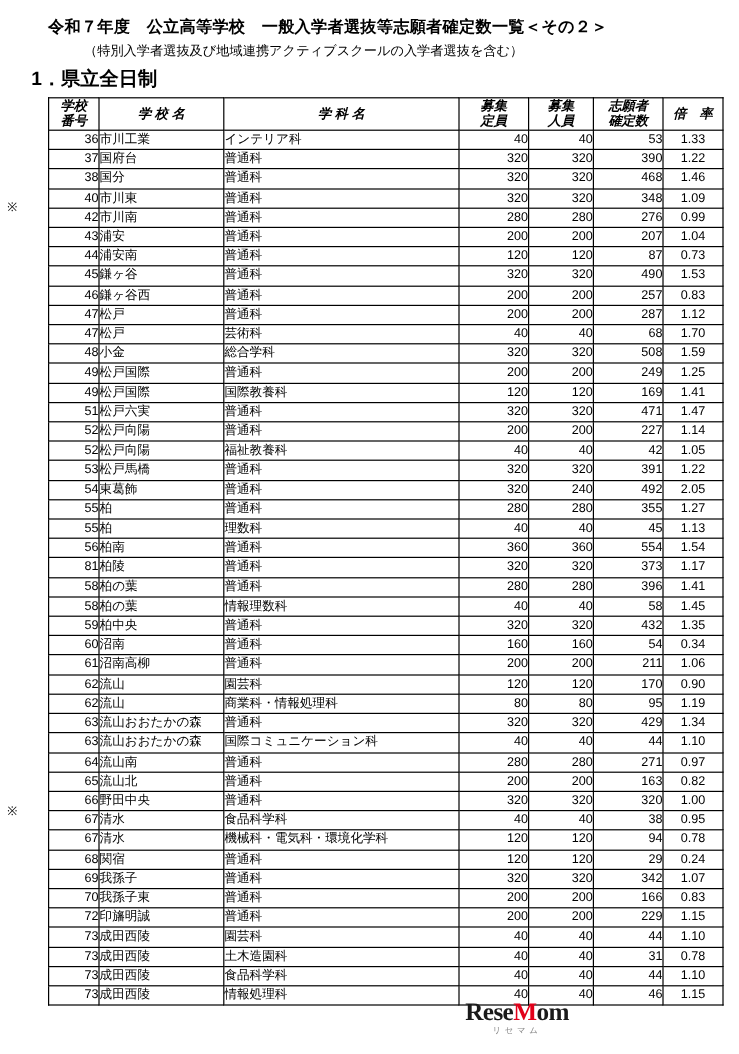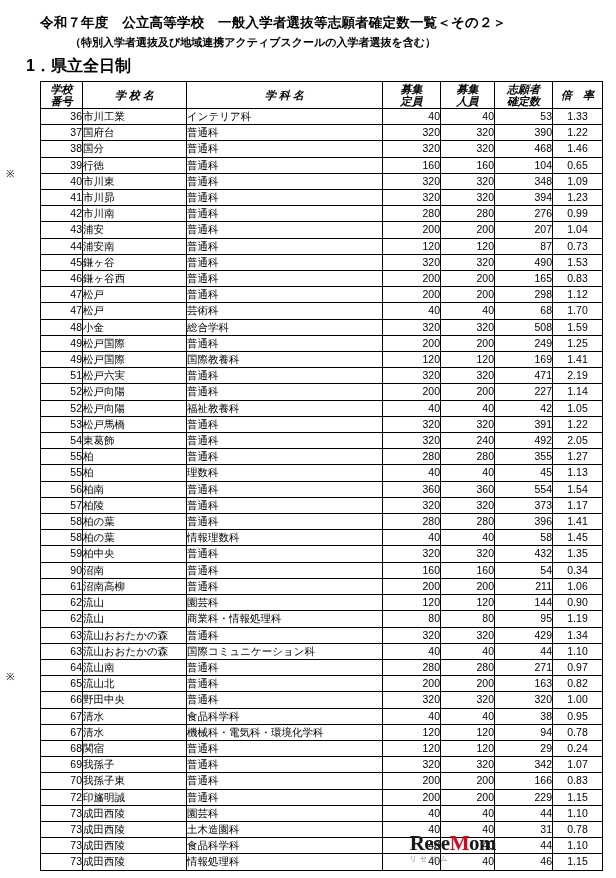"（特別入学者選抜及び地域連携アクティブスクールの入学者選抜を含む）" .title-sub { font-weight: bold -> normal }
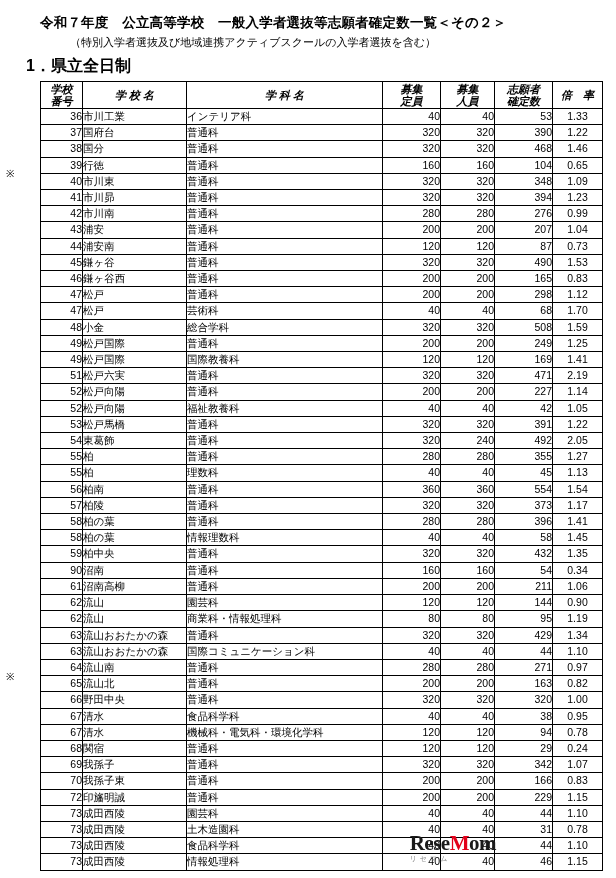"39" tr { html: <tr> <td>39</td> <td>行徳</td> <td>普通科</td> <td>160</td> <td>160</td> <td>104</td> <td>0.65</td> </tr> -> none }
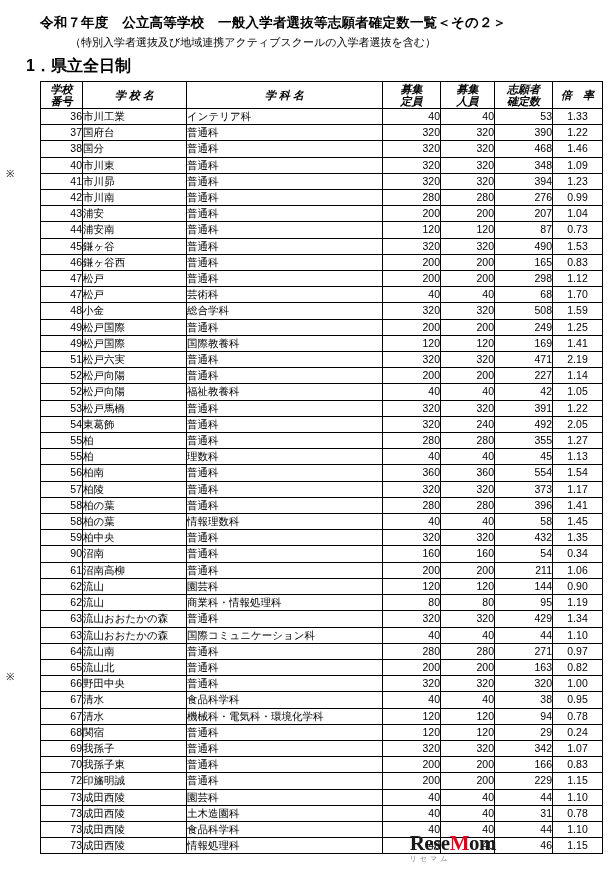"41" tr { html: <tr> <td>41</td> <td>市川昴</td> <td>普通科</td> <td>320</td> <td>320</td> <td>394</td> <td>1.23</td> </tr> -> none }
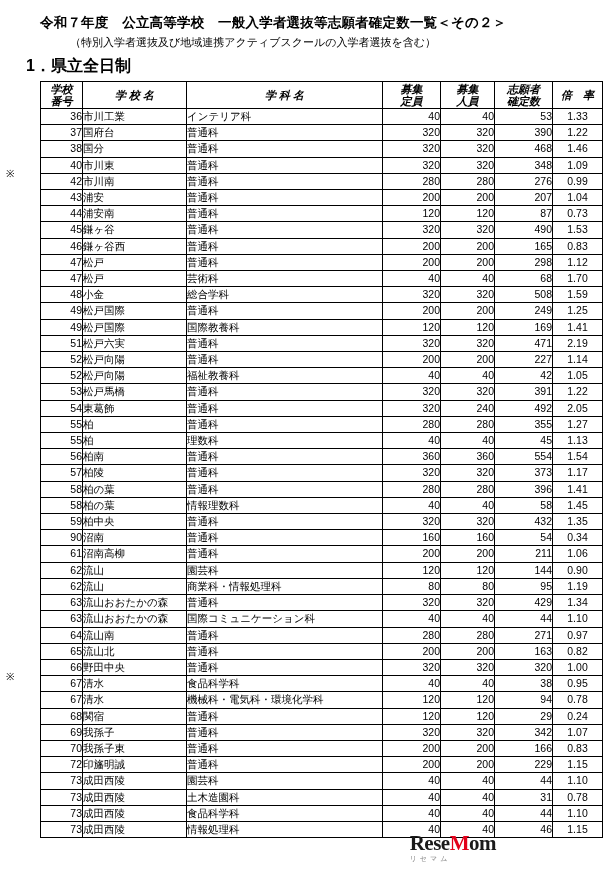"165" td.c-fix { text: 165 -> 257 }
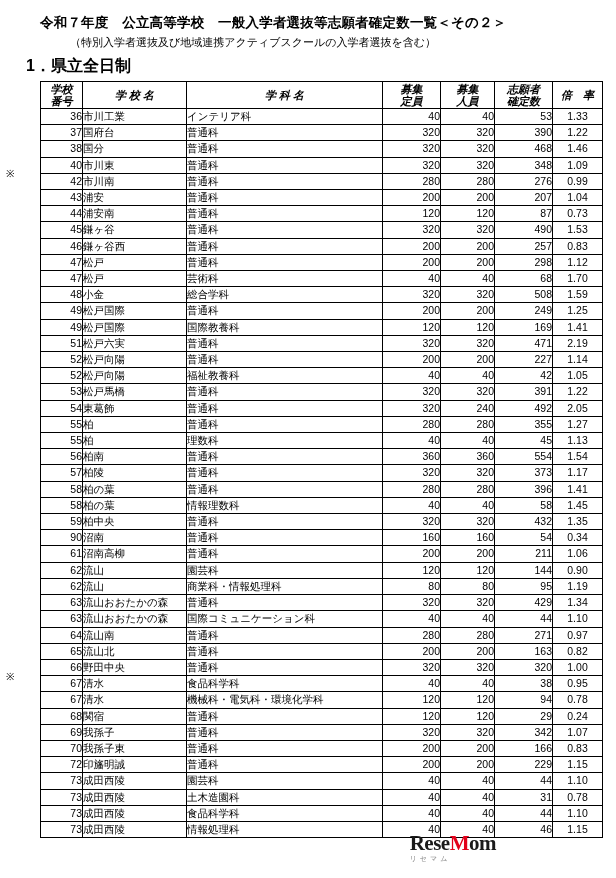"298" td.c-fix { text: 298 -> 287 }
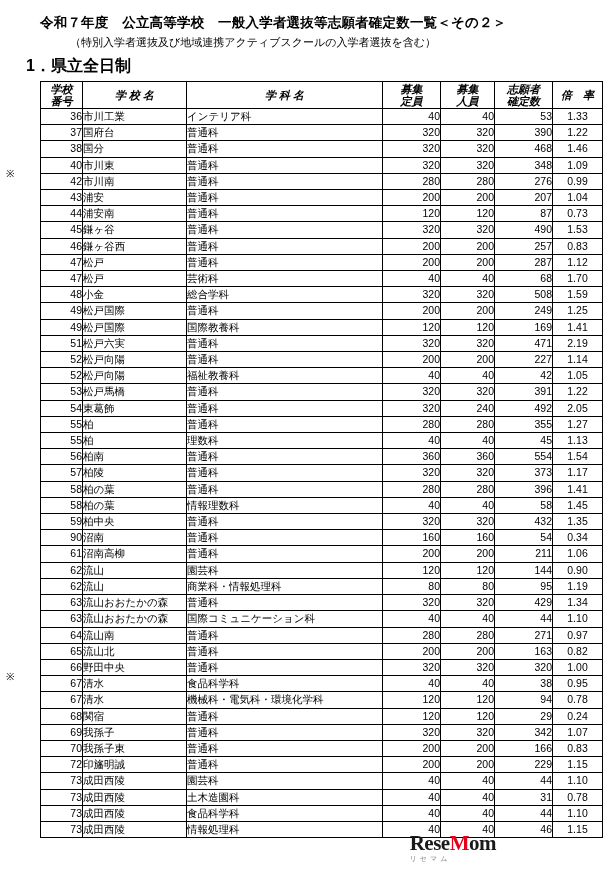"2.19" td.c-rate { text: 2.19 -> 1.47 }
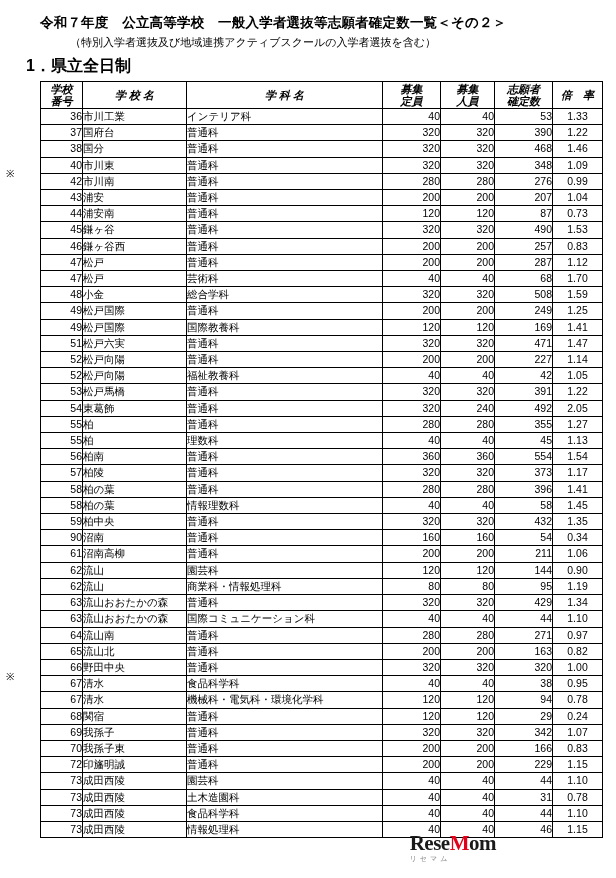"57" td.c-no { text: 57 -> 81 }
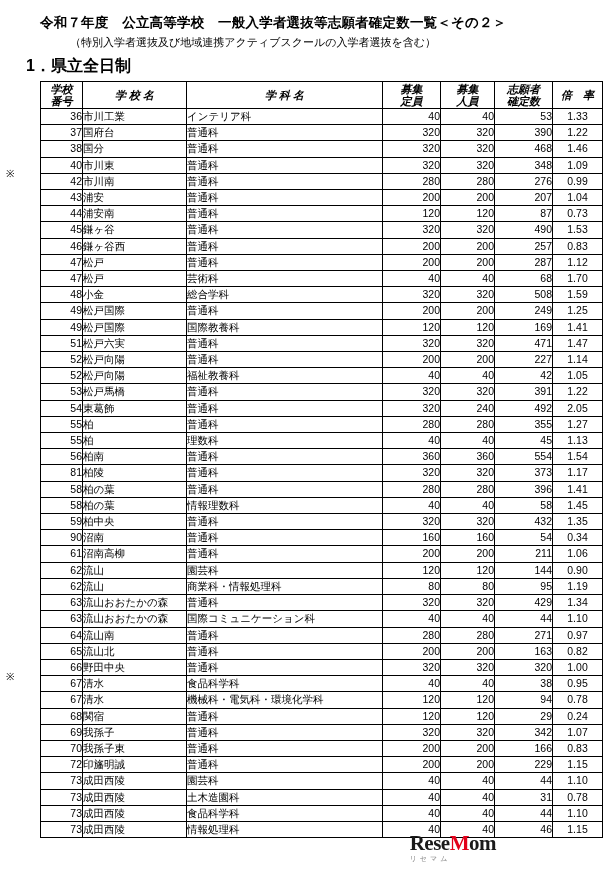"90" td.c-no { text: 90 -> 60 }
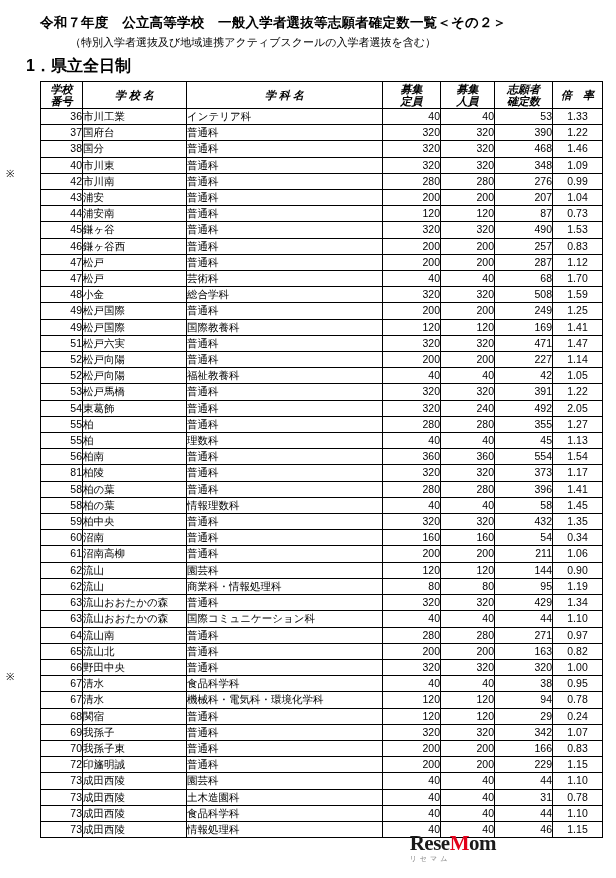"144" td.c-fix { text: 144 -> 170 }
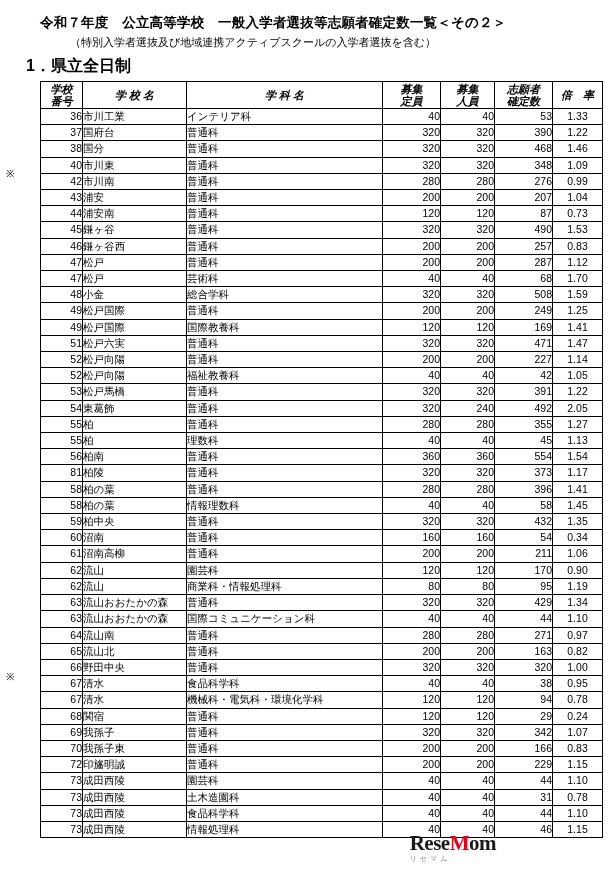"ReseMom" .footer-logo { right: 12px -> 34px; text-align: left -> center }
